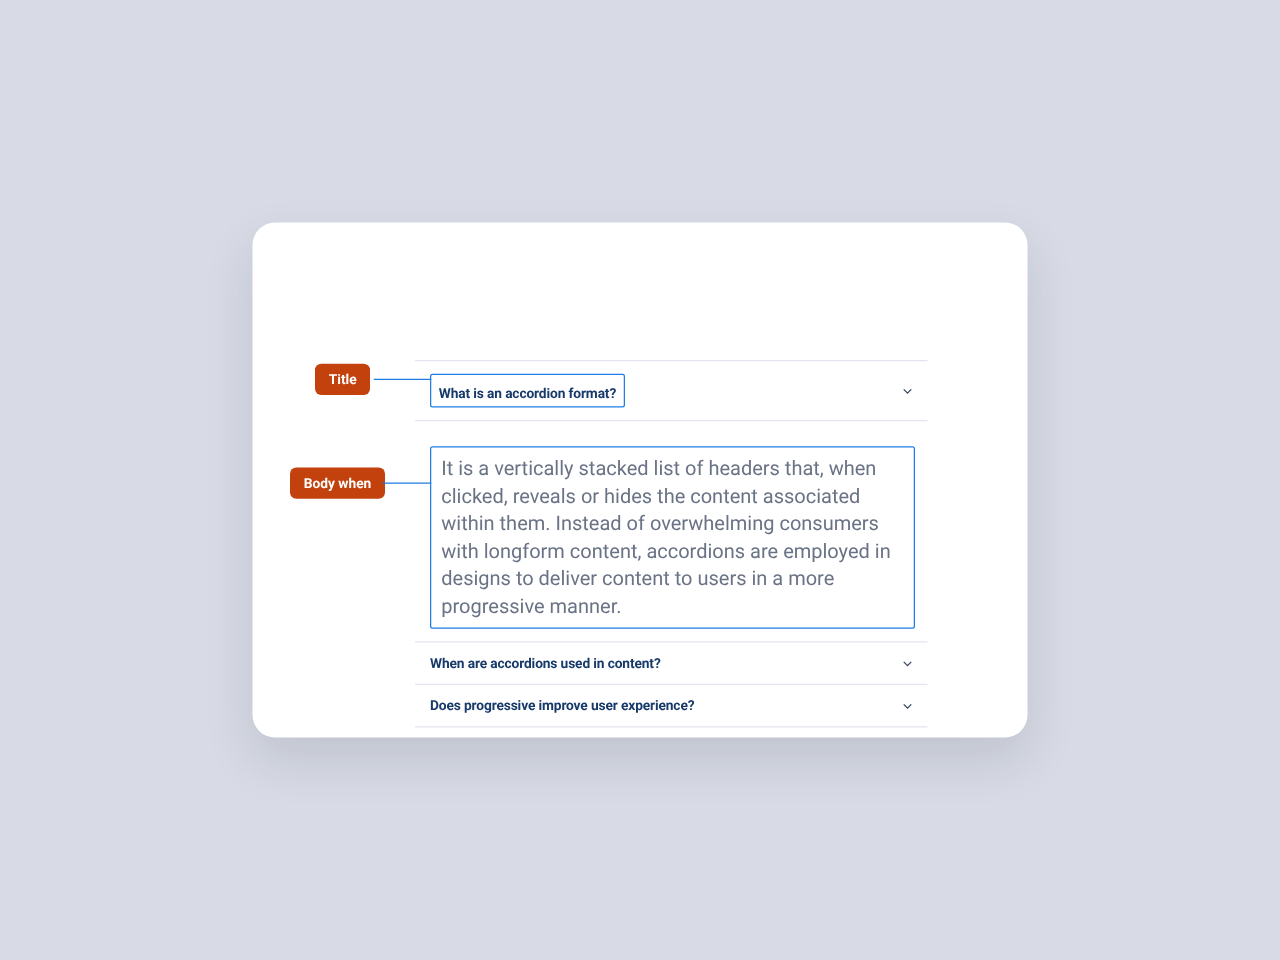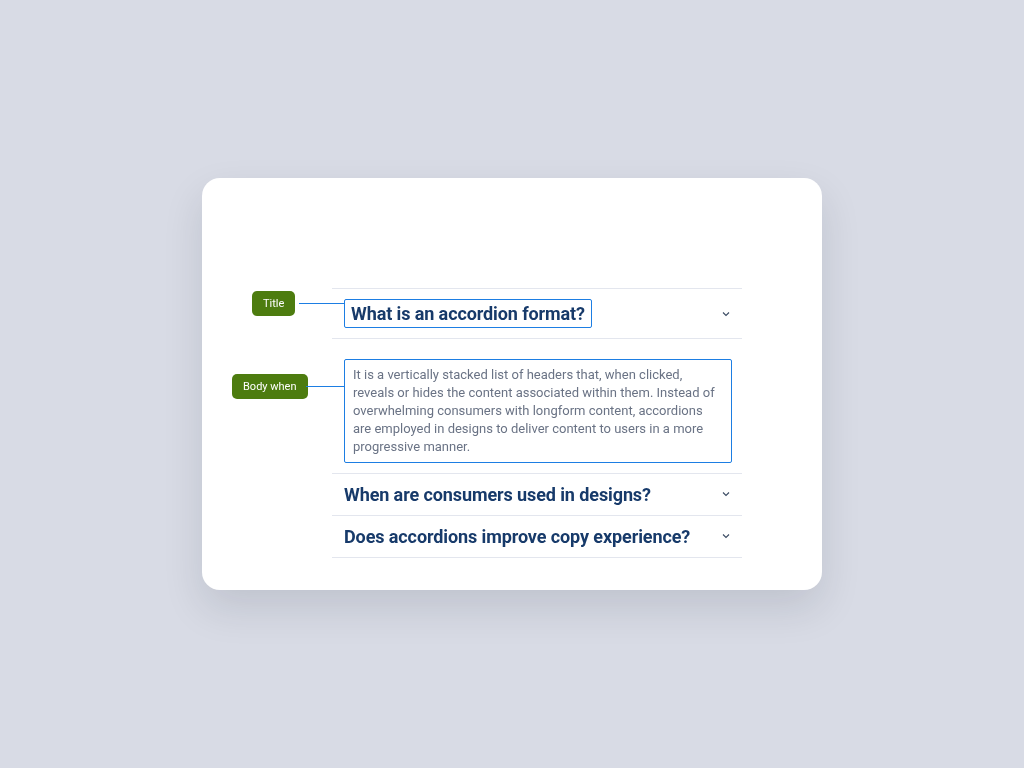"Title" .tag { background: #4d7c0f -> #c2410c; font-weight: 400 -> 700 }
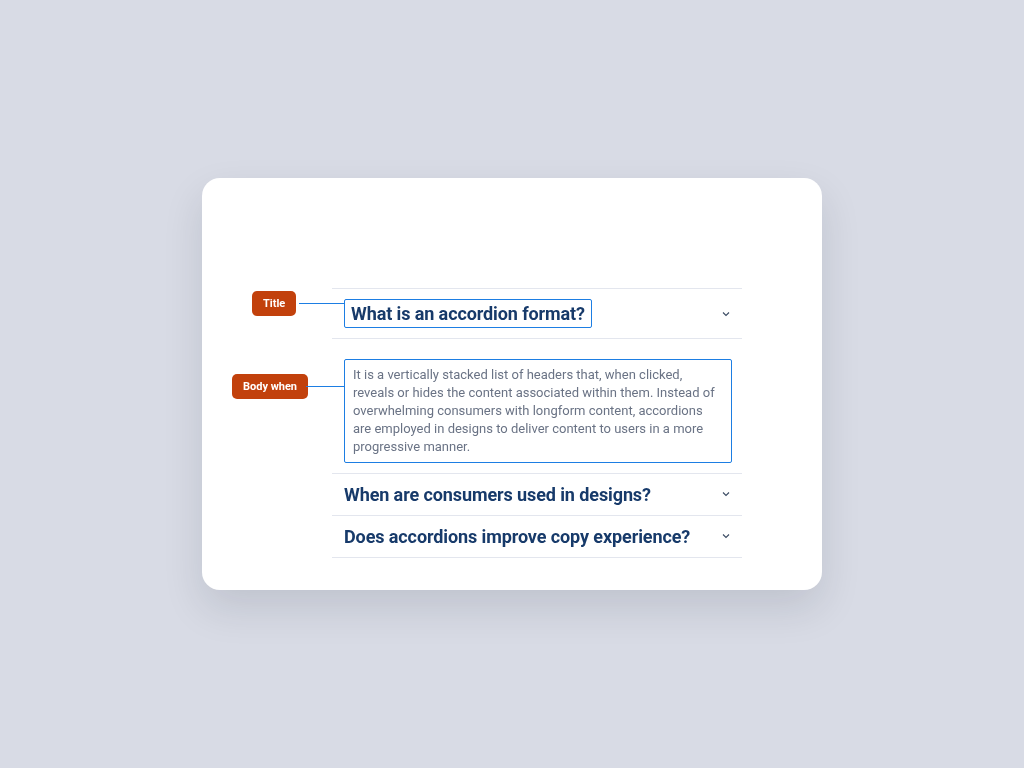"What is an accordion format?" .row-title { font-size: 18px -> 11px }
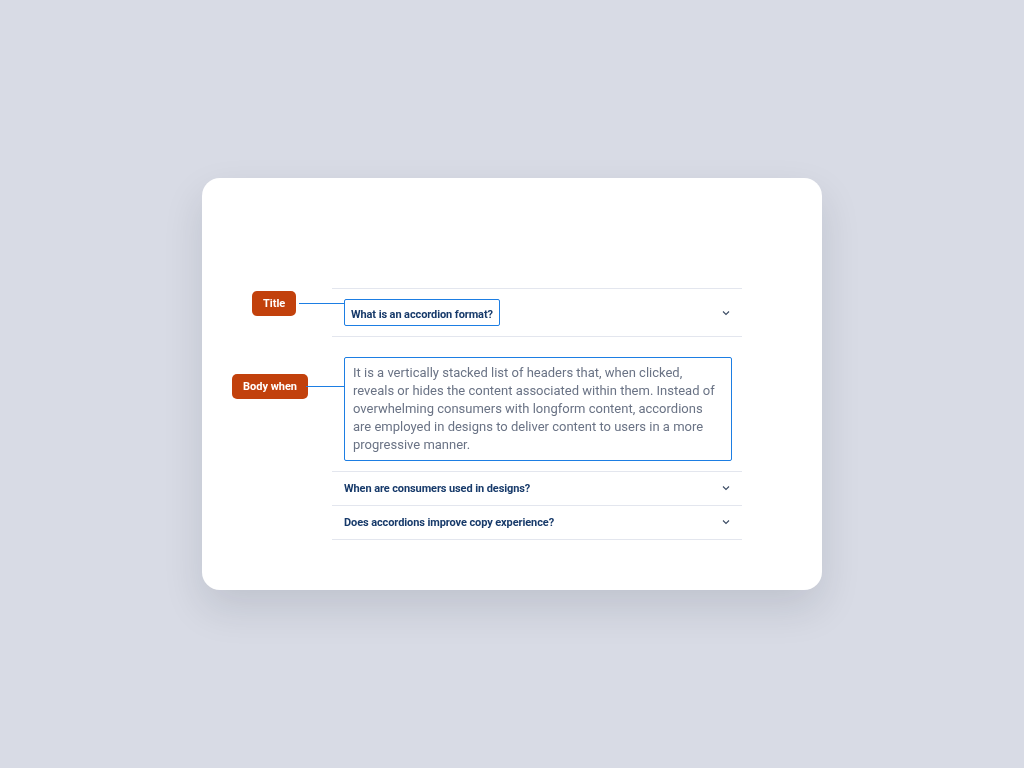"It is a vertically stacked" .body-box { font-size: 13px -> 16px }
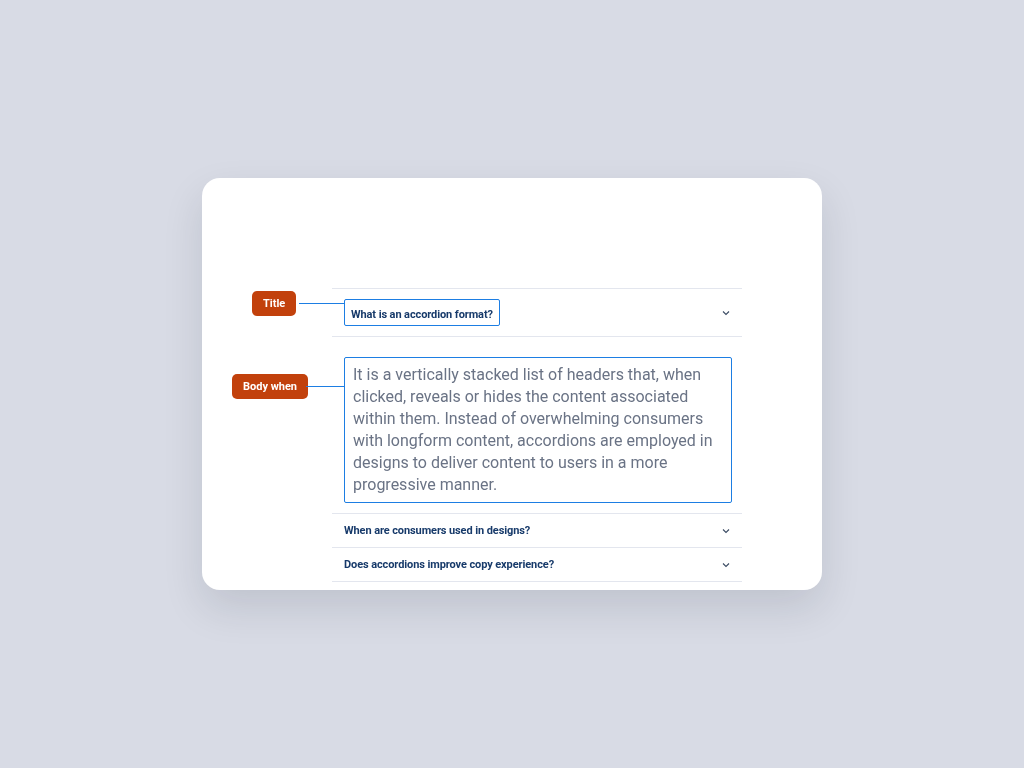"When are consumers used in" span.row-title { text: consumers used in designs -> accordions used in content }
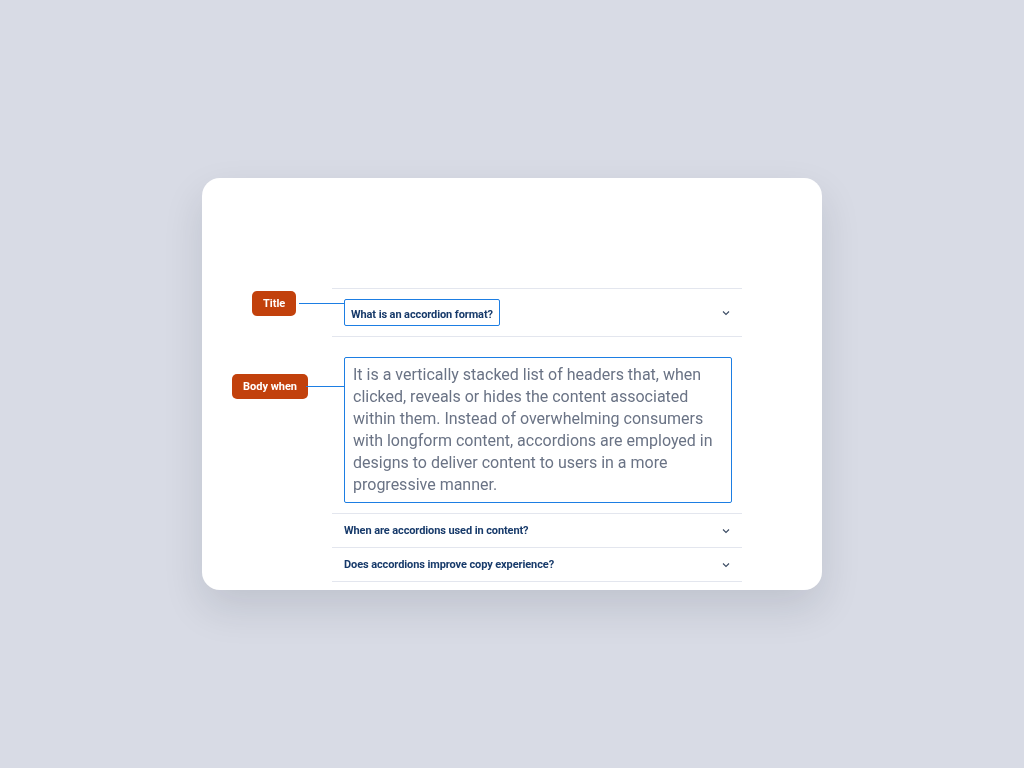"Does accordions improve copy experience?" span.row-title { text: accordions improve copy -> progressive improve user }
